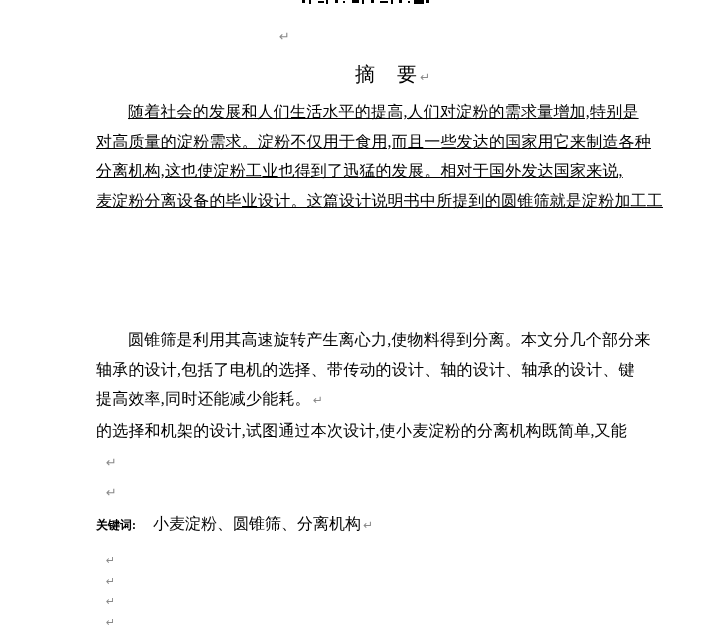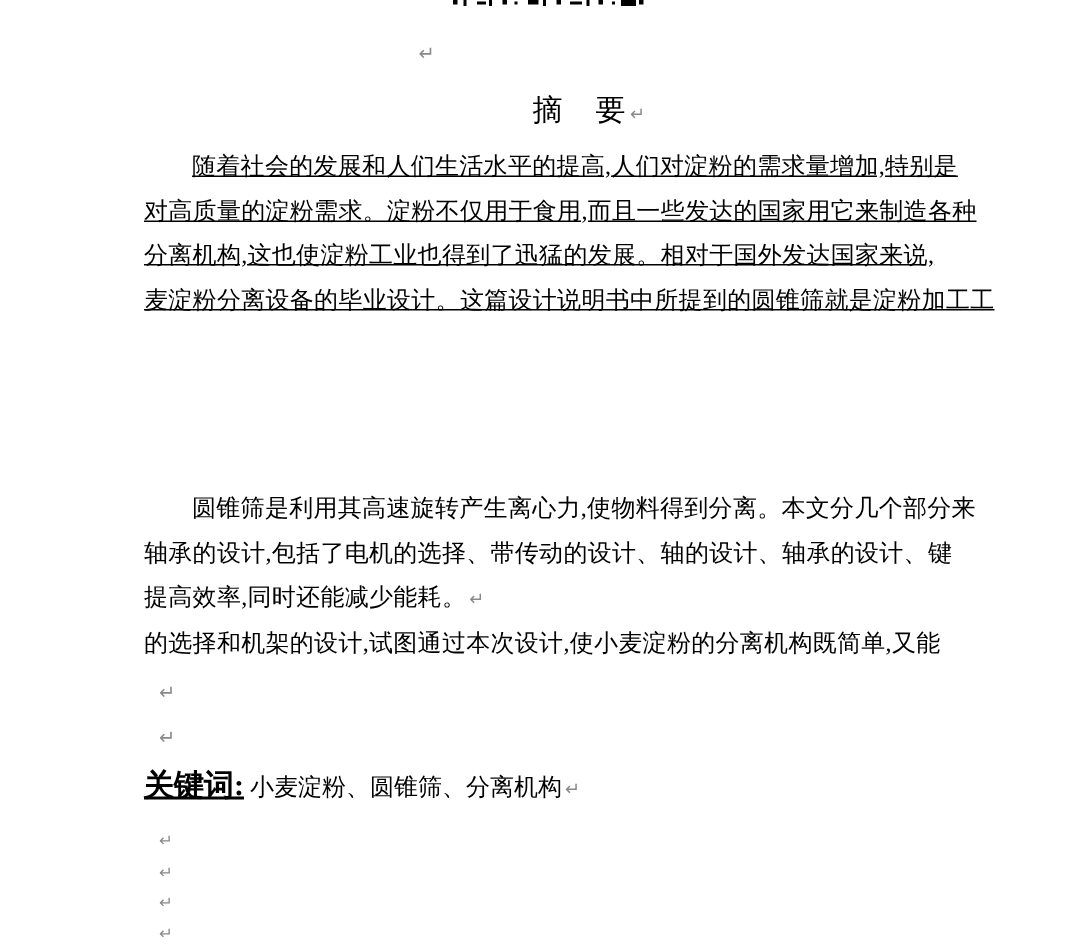"关键词:" .kw-label { font-size: 20px -> 12px; margin-right: 4px -> 17px; text-decoration: underline -> none }
